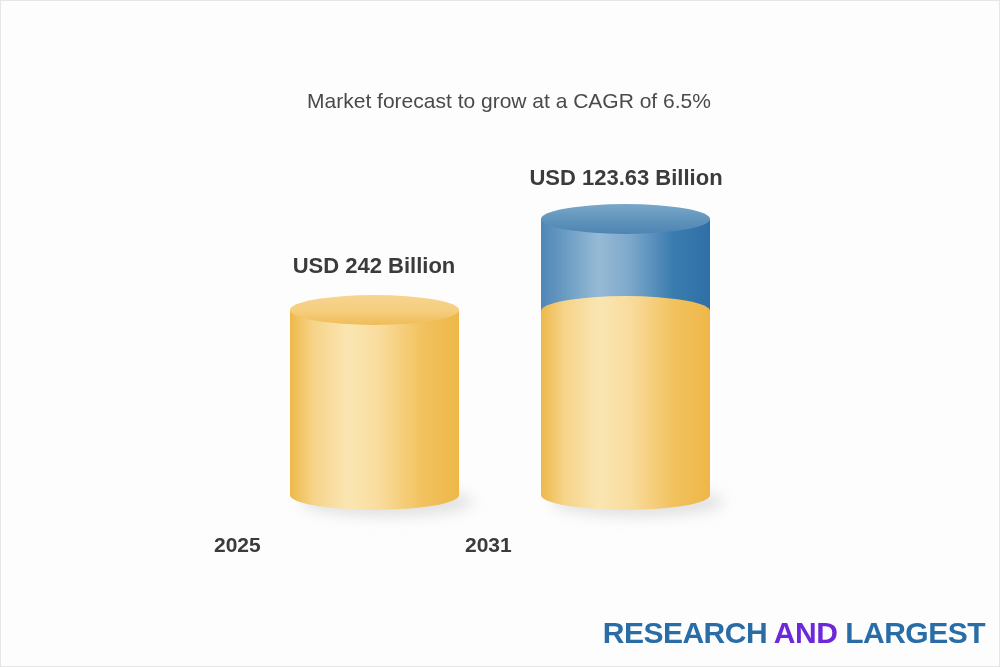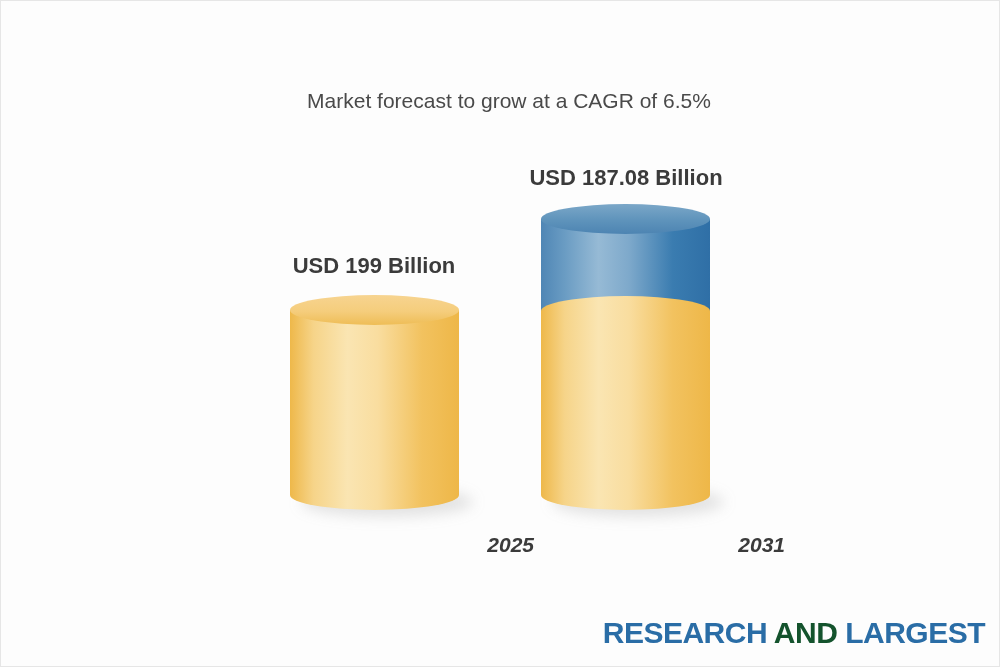"USD 187.08 Billion" div.value-label { text: 187.08 -> 123.63 }
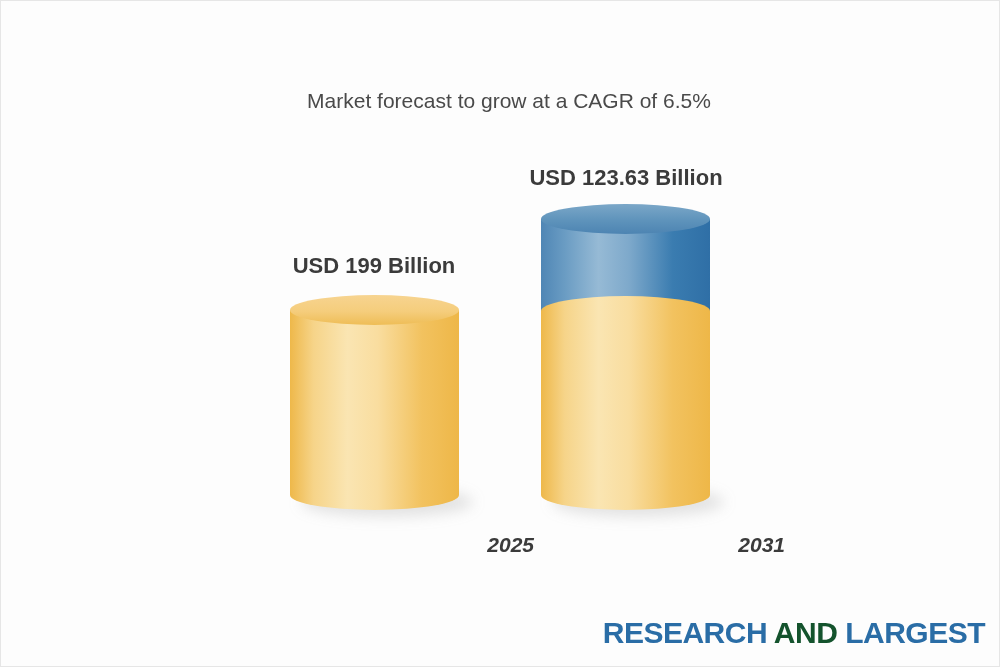"USD 199 Billion" div.value-label { text: 199 -> 242 }
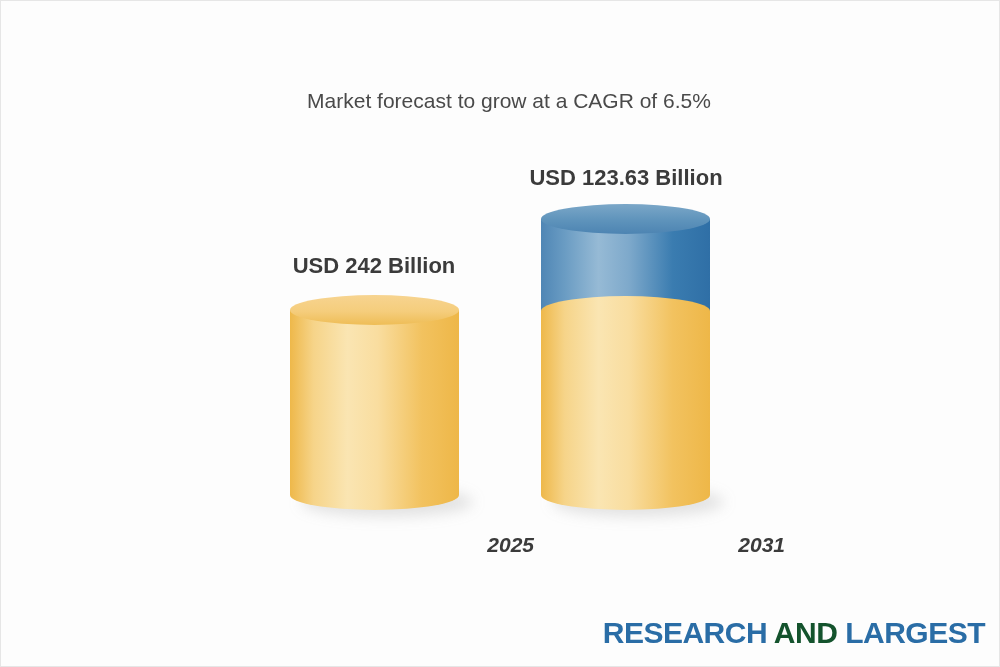"2025" .year-label { font-style: italic -> none; text-align: right -> left }
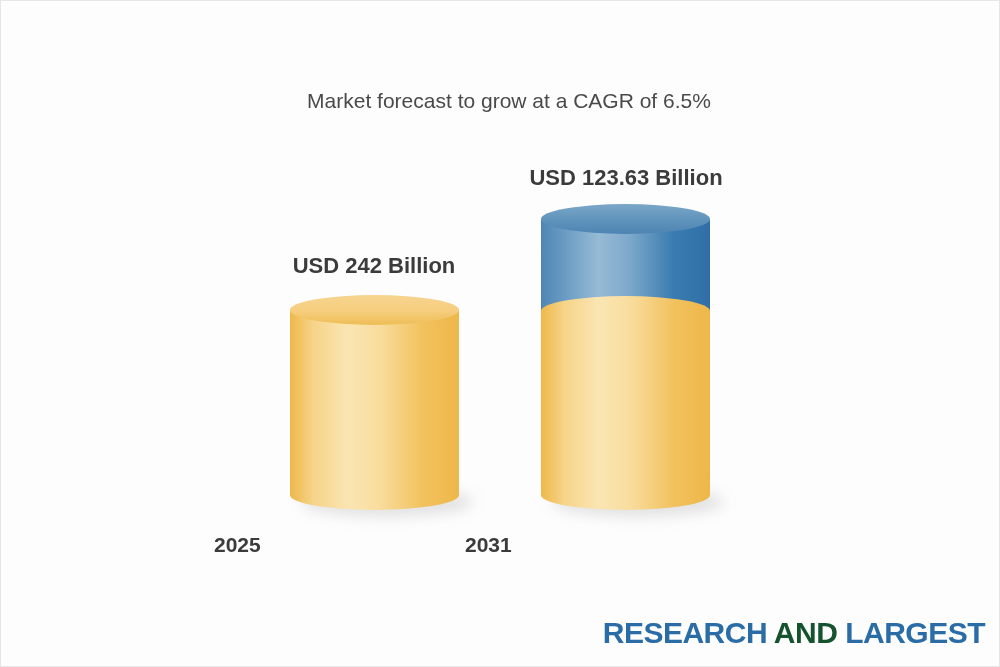"AND" #brand-wordmark .accent { color: #14532d -> #6d28d9 }
